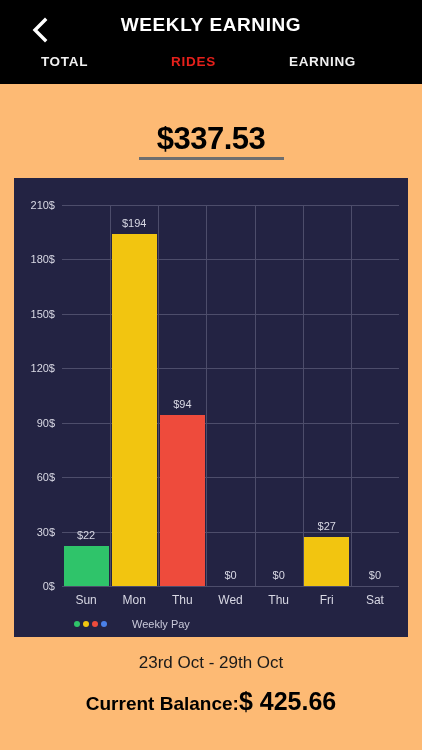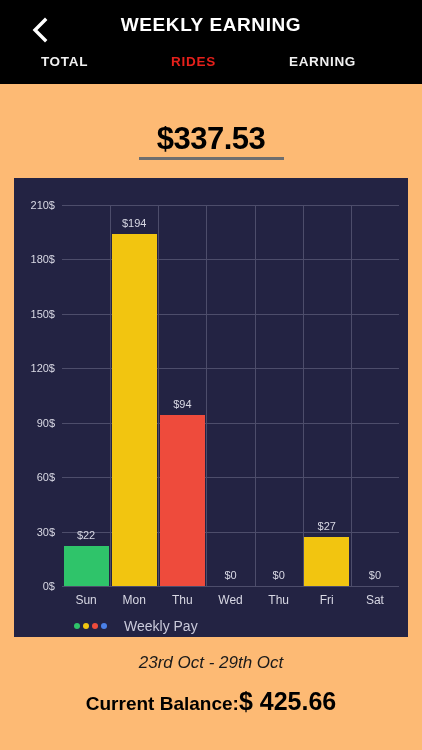"Weekly Pay" .legend-text { font-size: 14px -> 11px; margin-left: 12px -> 20px }
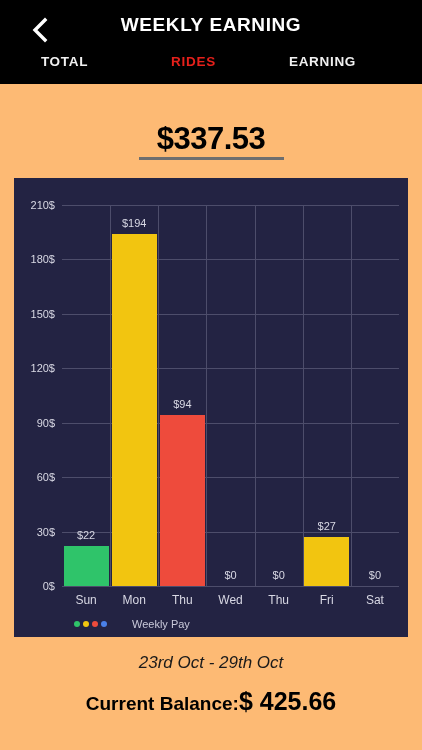"23rd Oct - 29th Oct" .date-range { font-style: italic -> none }
